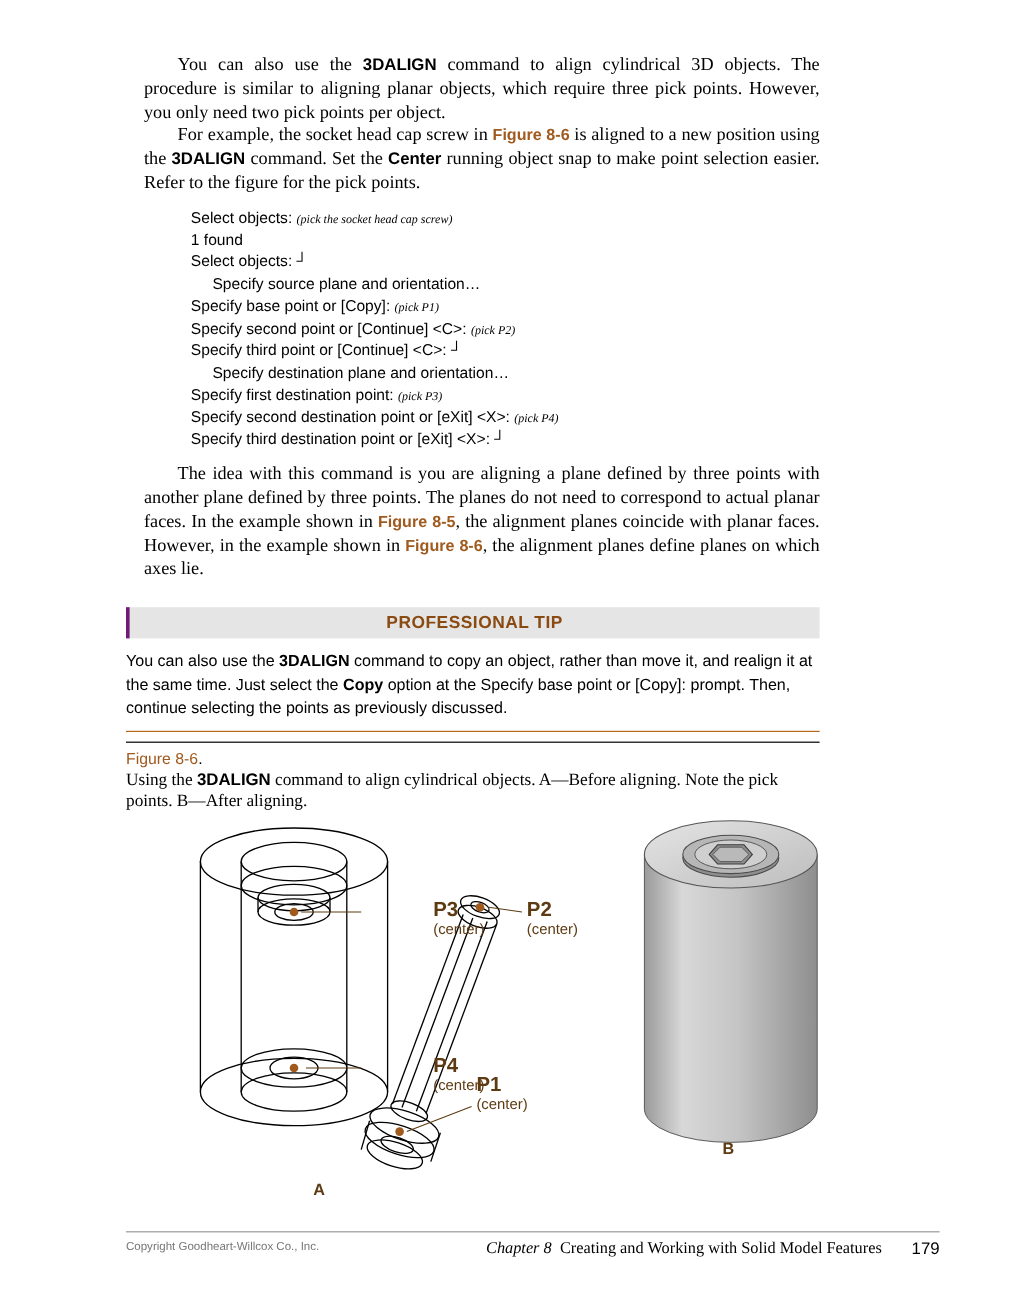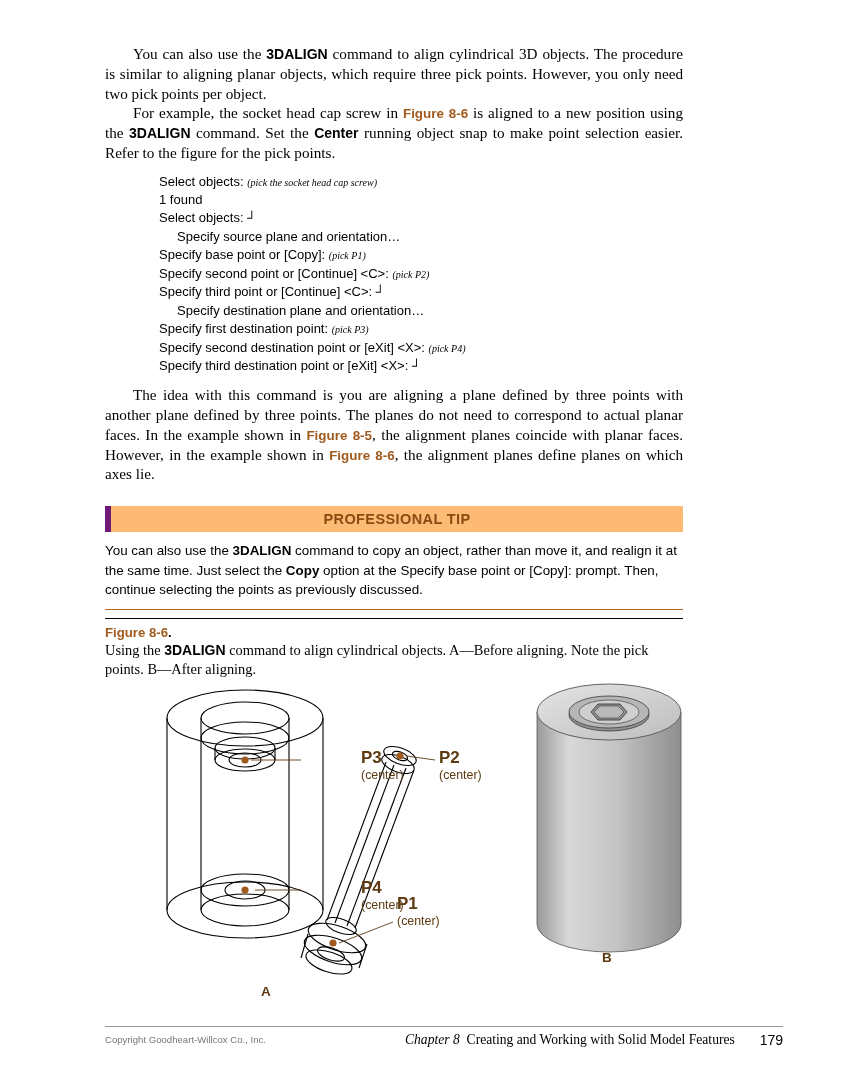"You can also use the 3DALIGN command to align" p.body-par { margin: 0 0 0 0 -> 0 0 0 15px }
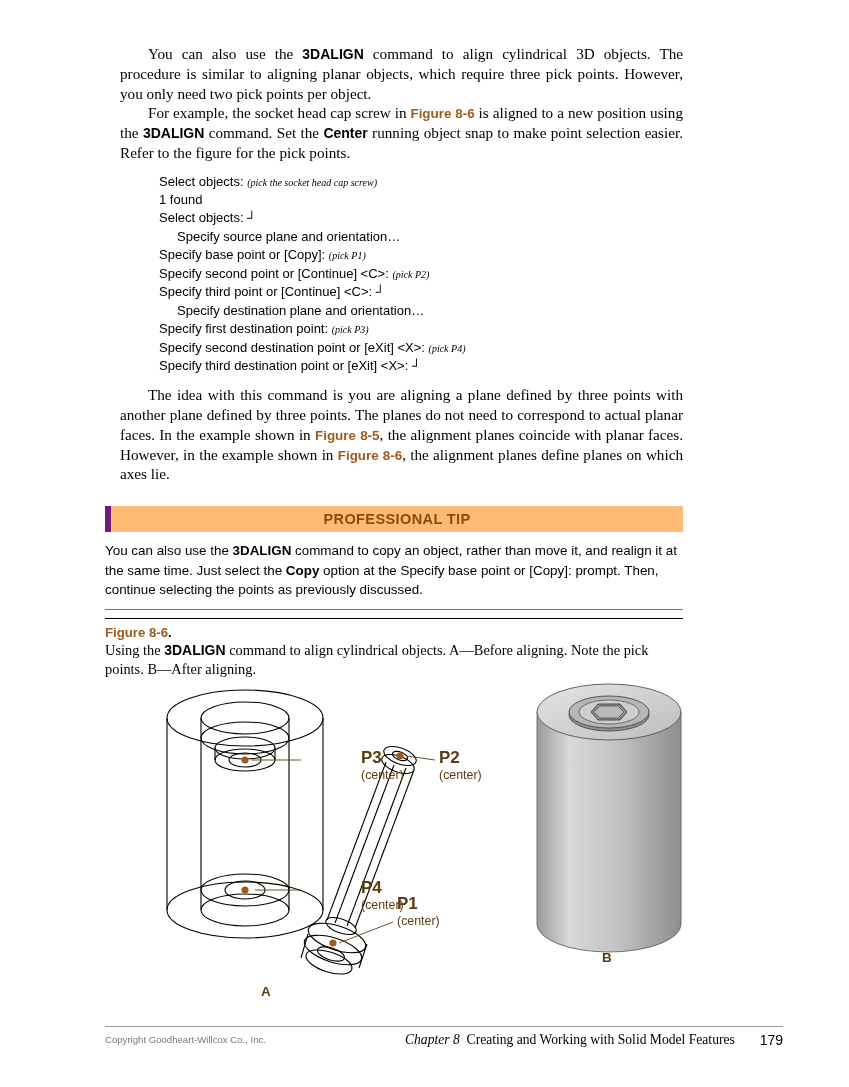"PROFESSIONAL TIP" .tip-header { background: #fdba74 -> #e5e5e5; border-left: 6px solid #701a75 -> 3px solid #701a75 }
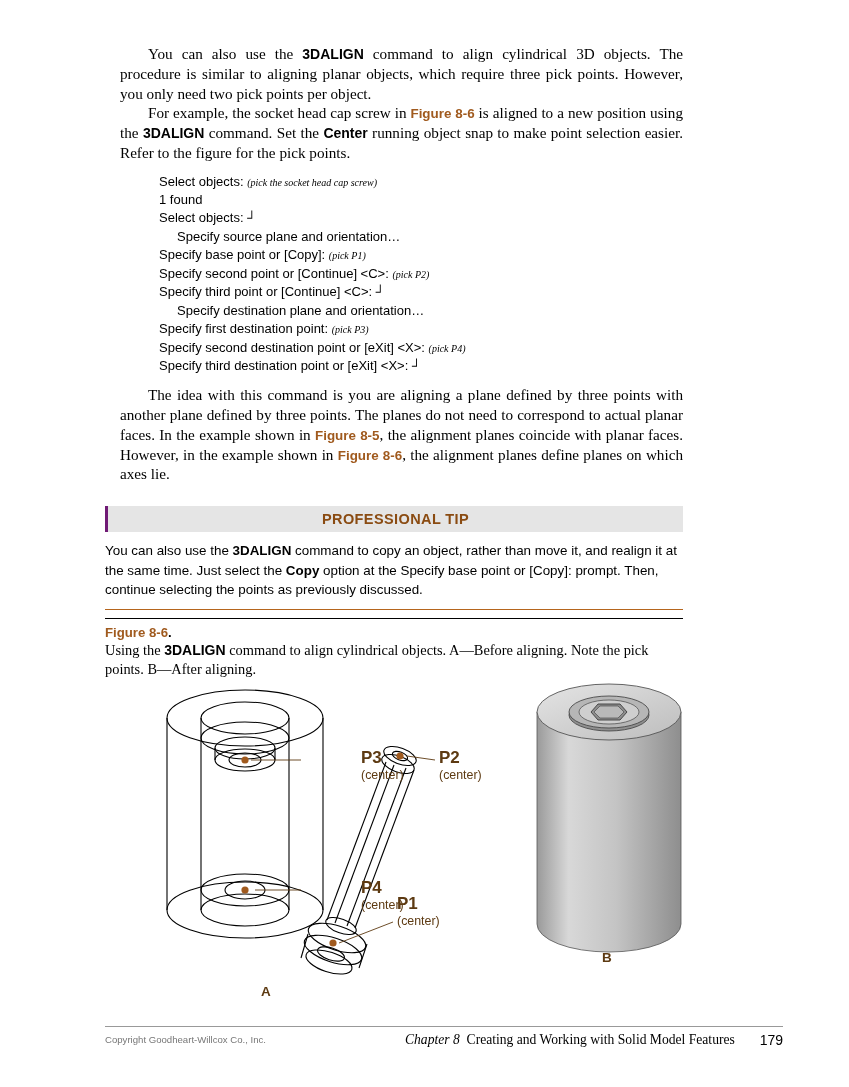"Figure 8-6." .fig-title { font-weight: bold -> normal }
